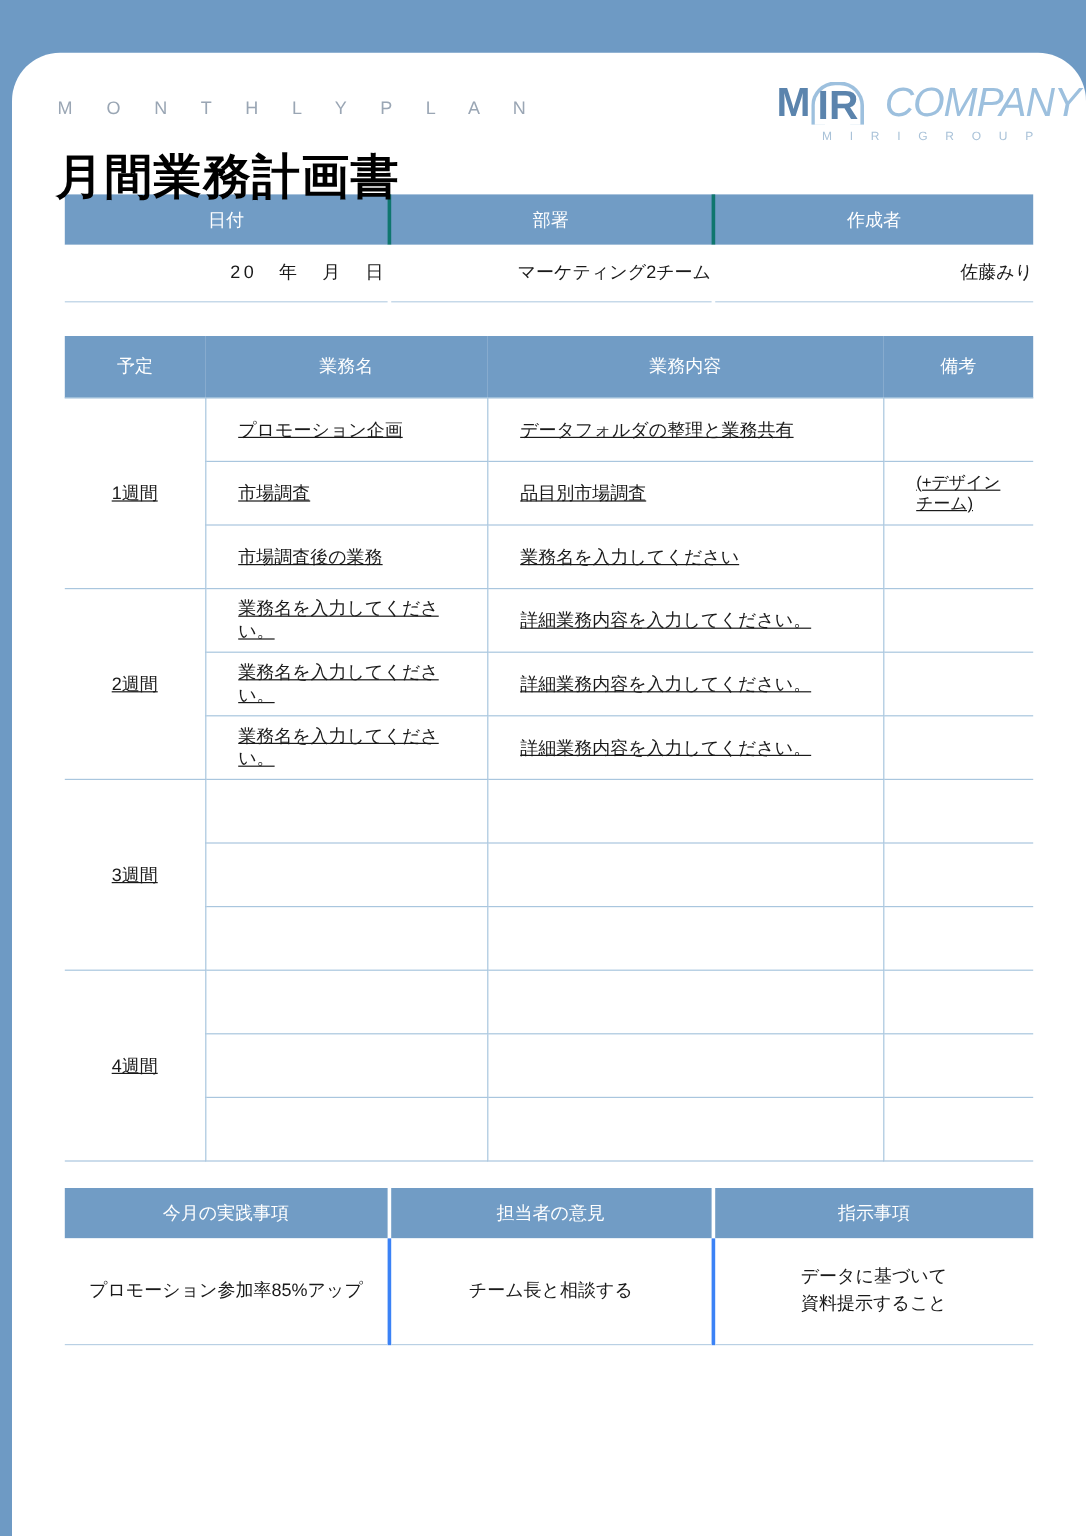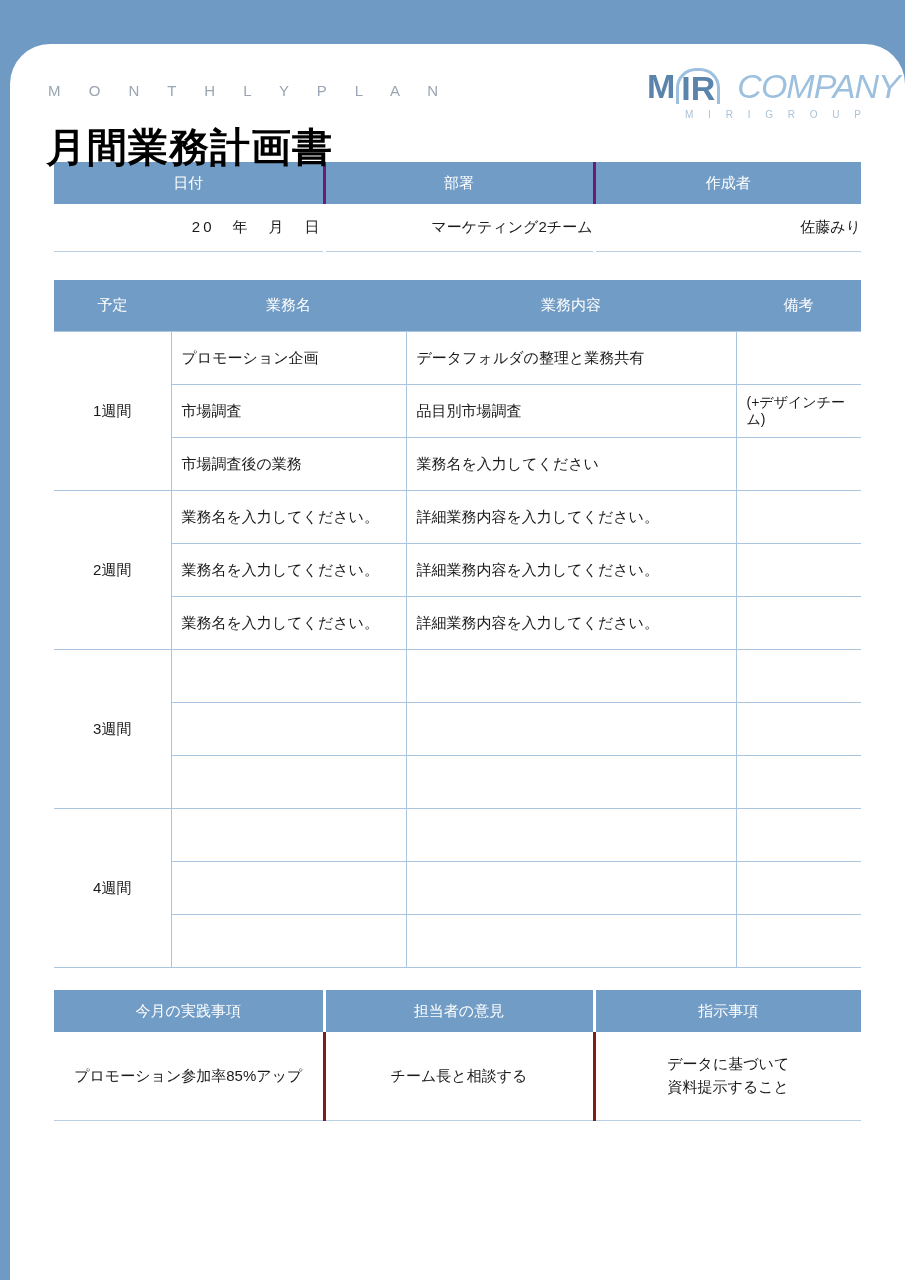"日付" .tbl th { border-right: 3px solid #701a75 -> 3px solid #0f766e }
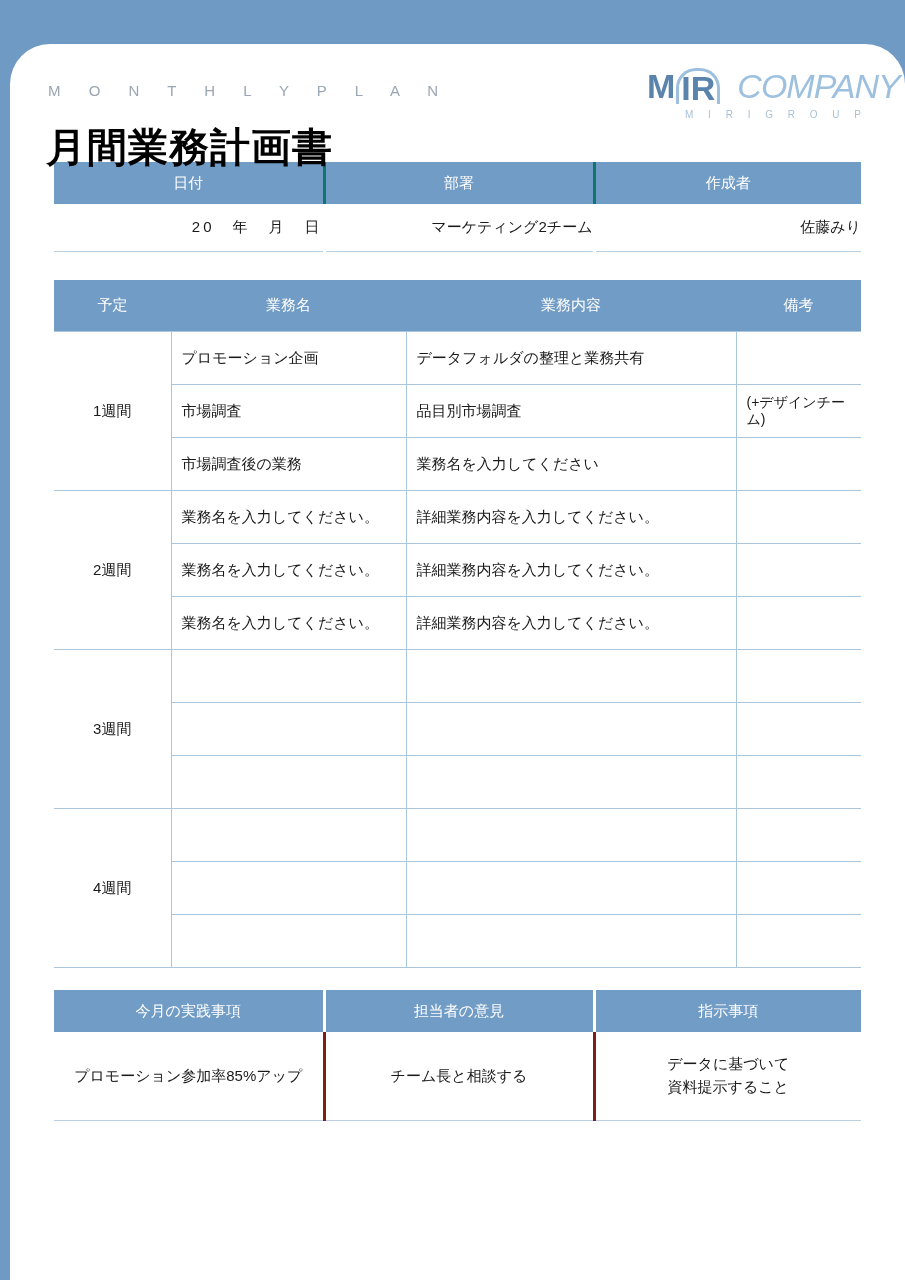"プロモーション企画" .plan-tbl td { padding: 6px 10px -> 6px 27px; text-decoration: none -> underline }
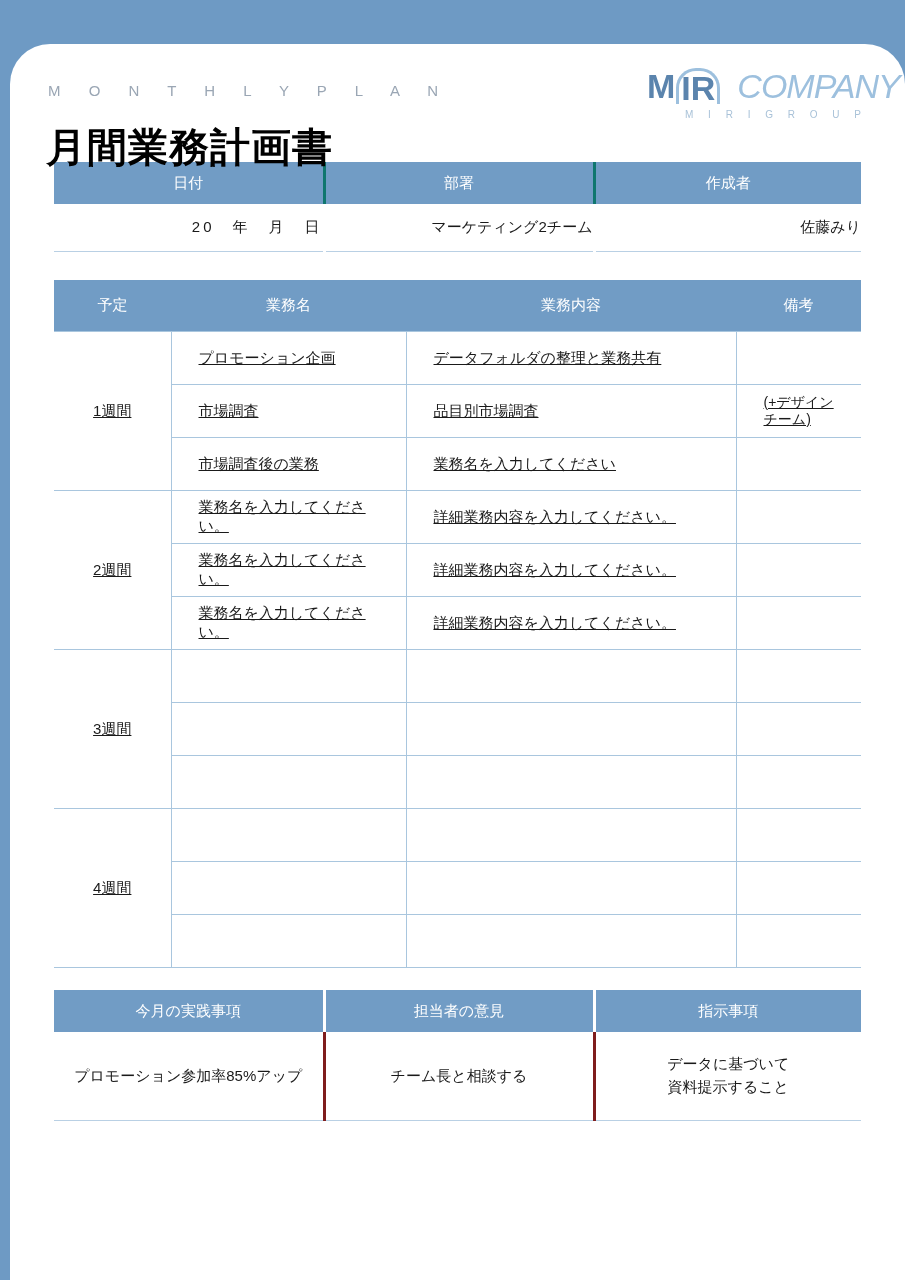"プロモーション参加率85%アップ" .bottom-tbl td { border-right: 3px solid #7f1d1d -> 3px solid #3b82f6 }
